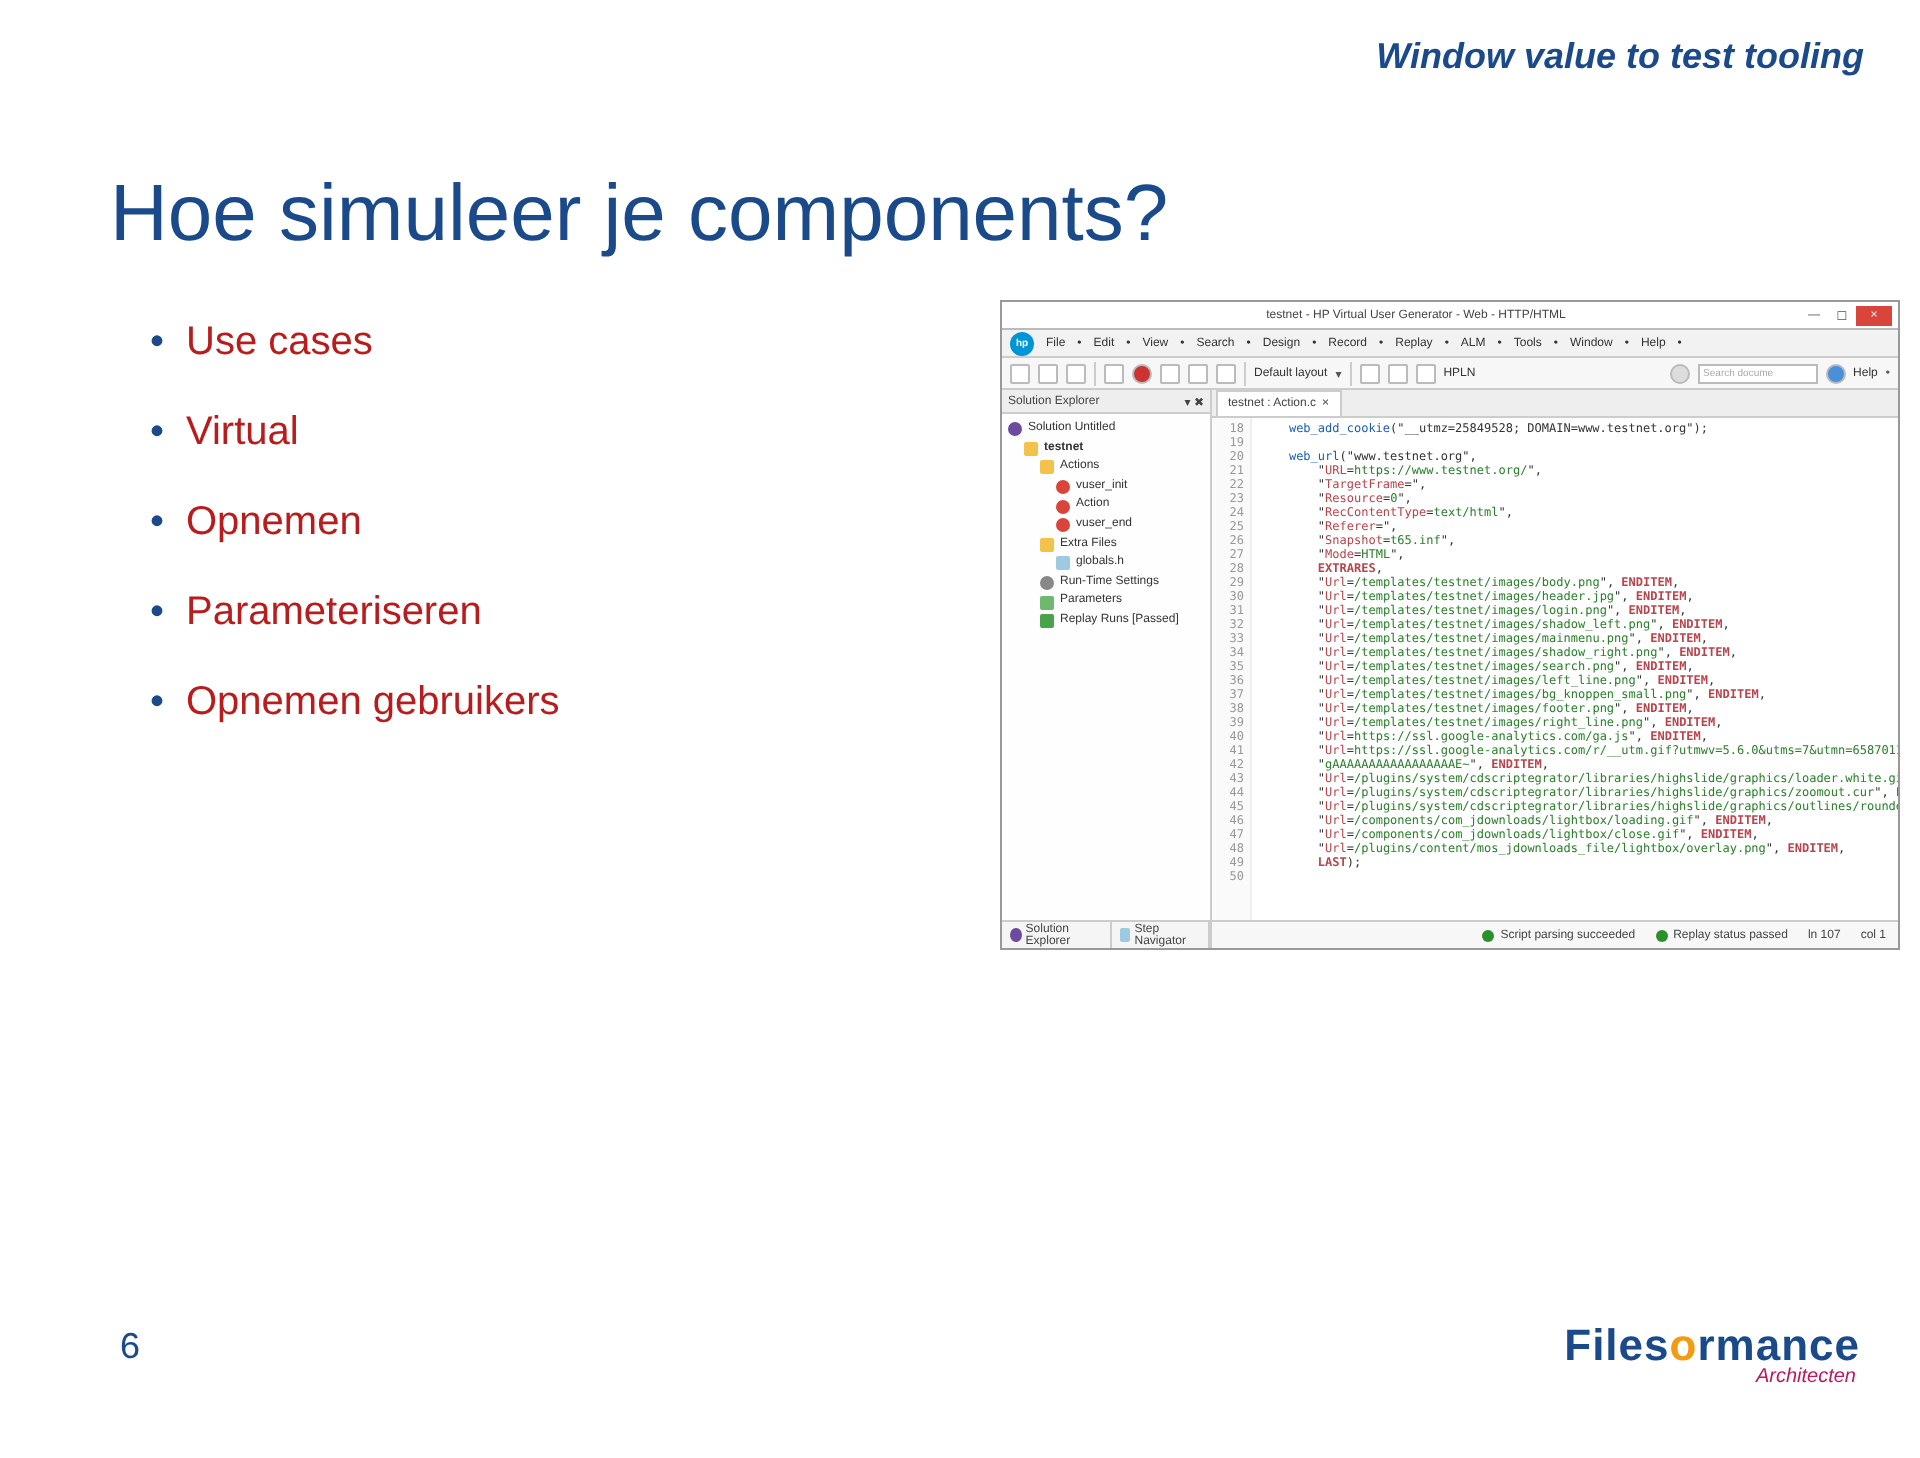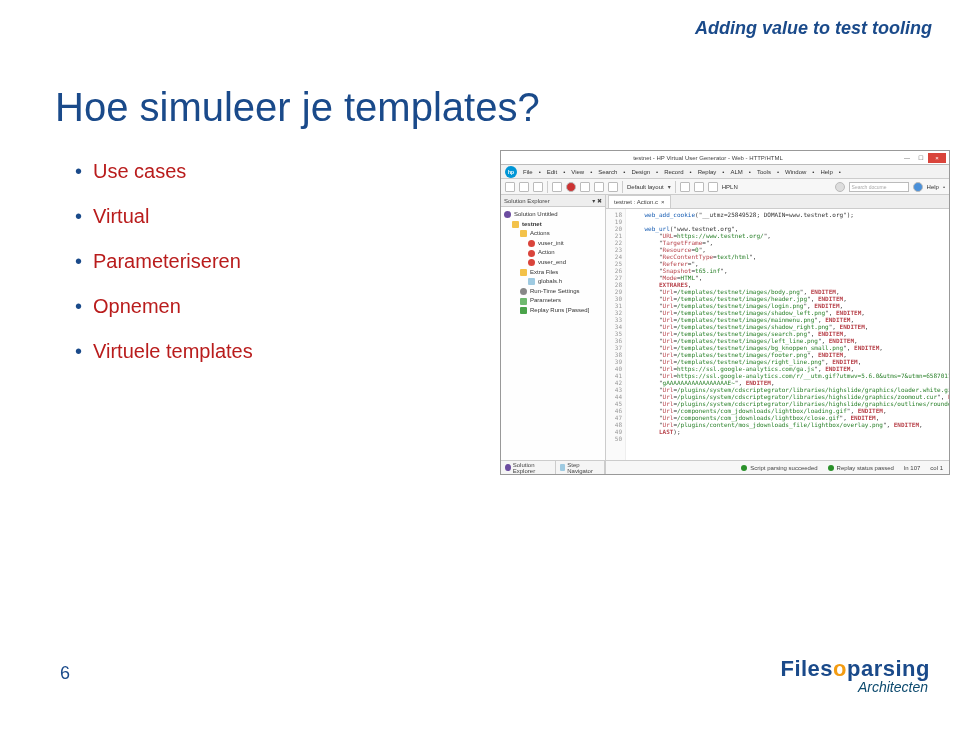"Adding value to test tooling" div.header-tag { text: Adding -> Window }
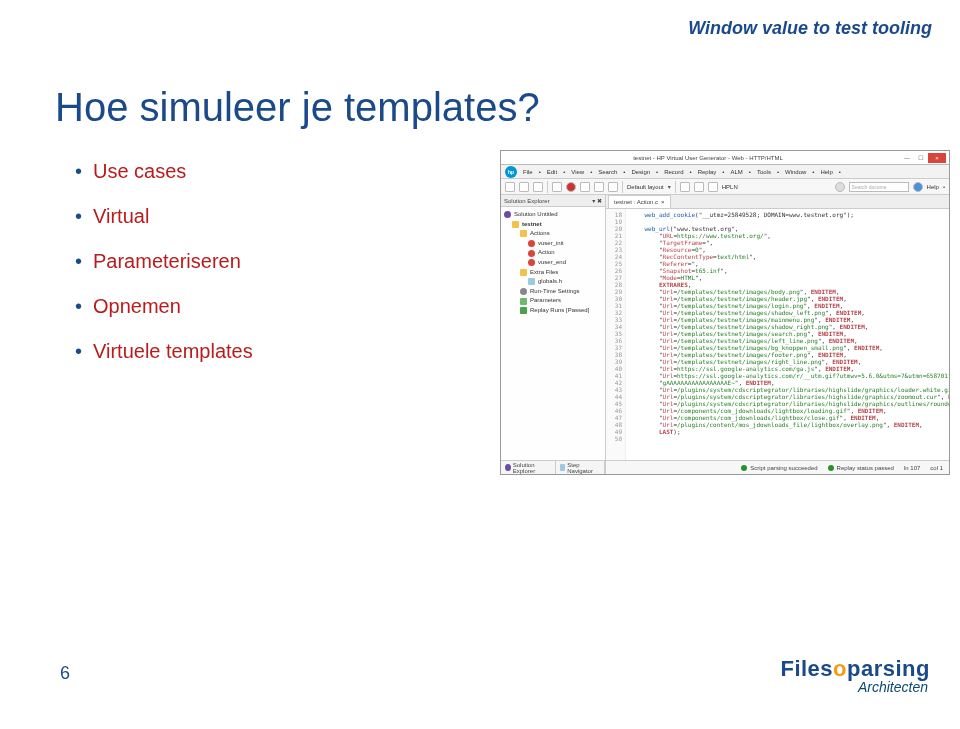"Hoe simuleer je templates?" div.title { text: templates -> components }
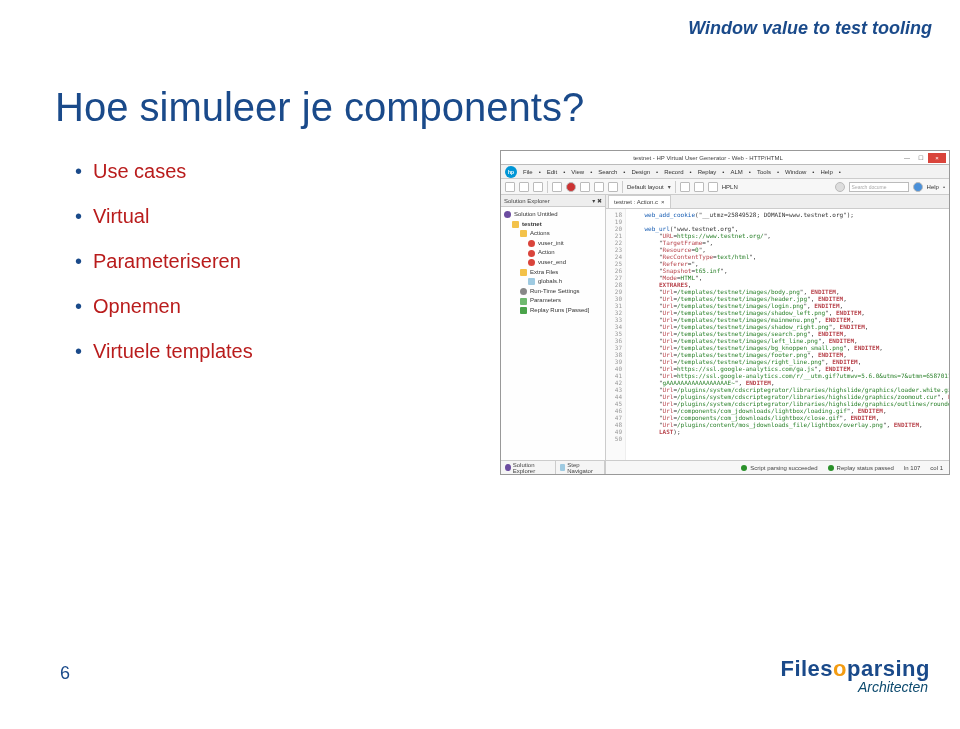"Parameteriseren" li { order: before "Opnemen" -> after "Opnemen" }
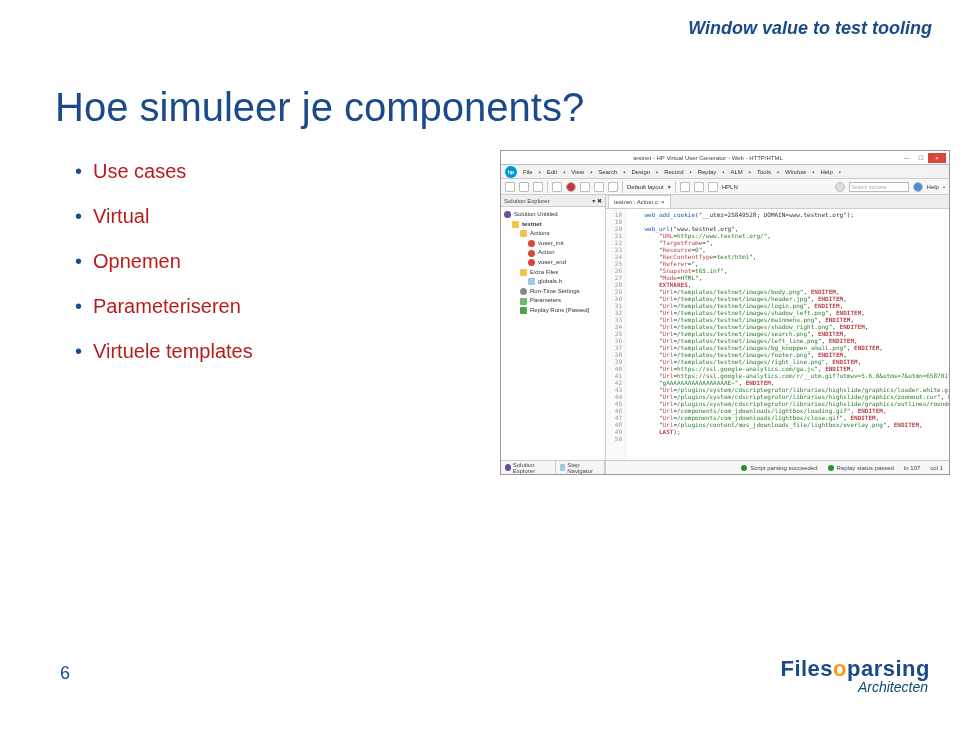"Virtuele templates" li { text: Virtuele templates -> Opnemen gebruikers }
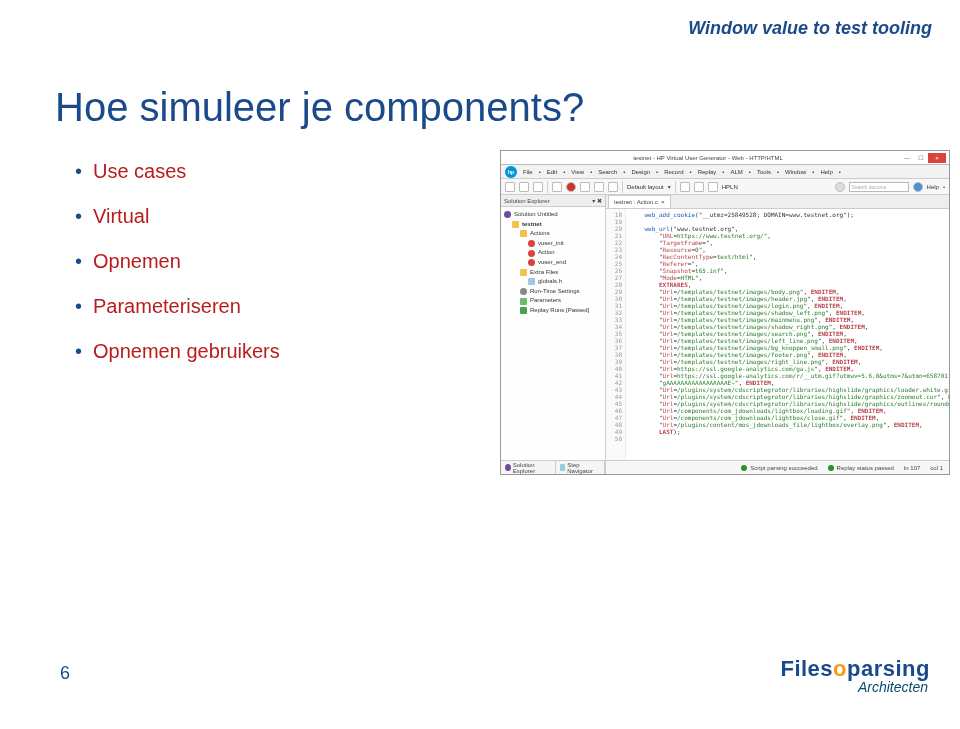"parsing" span { text: parsing -> rmance }
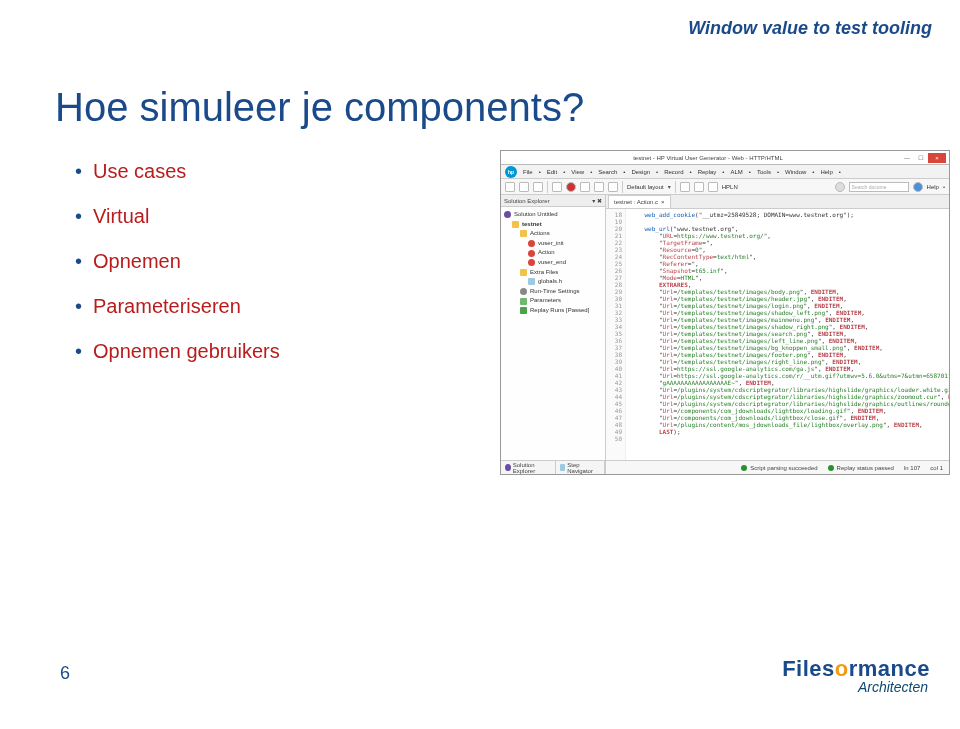"Architecten" .logo-bottom { color: #0c4a6e -> #be185d; font-size: 14px -> 10px }
